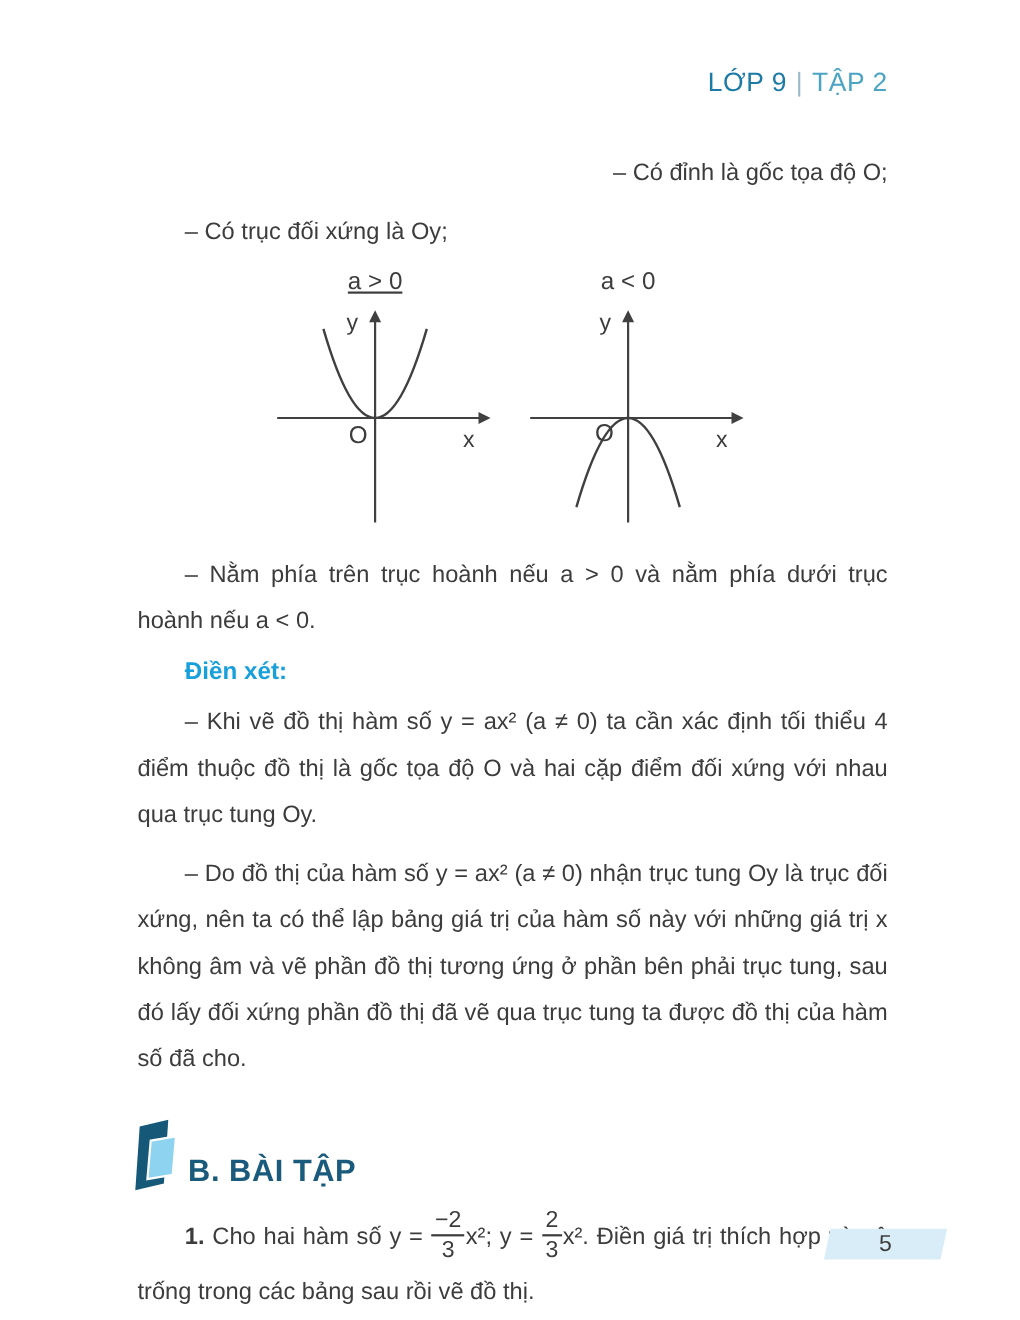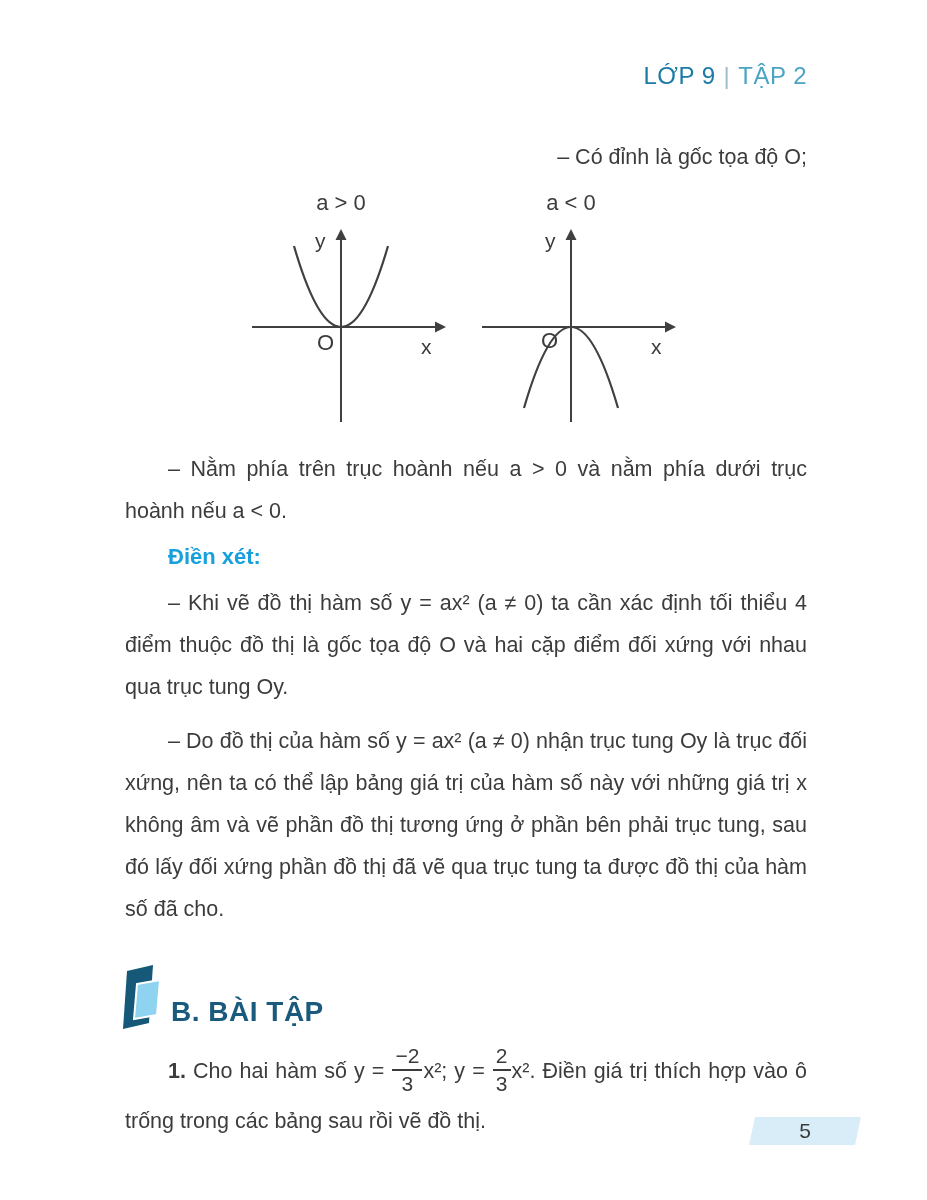"– Có trục đối xứng" p.para { html: none -> <p>– Có trục đối xứng là Oy;</p> }
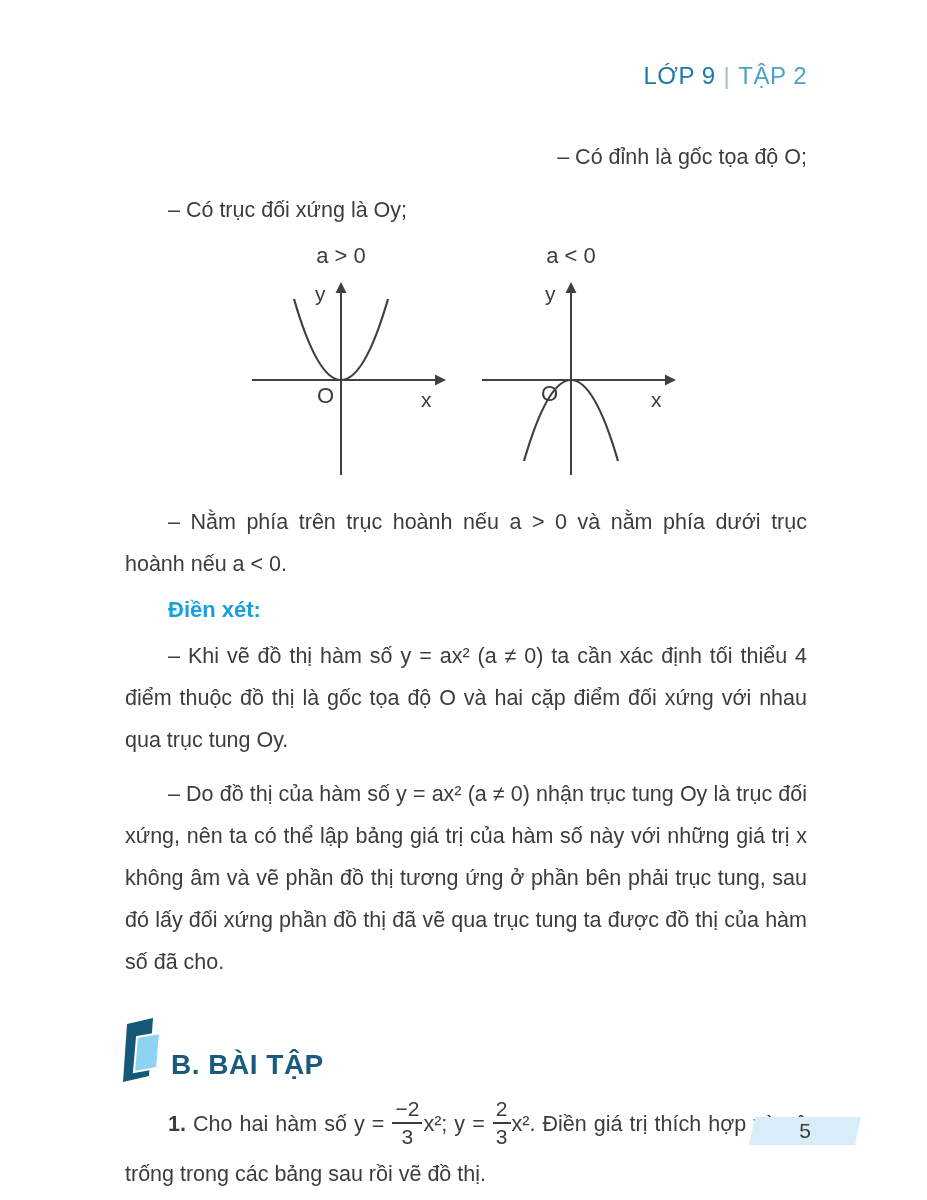"a > 0" .figure-left { text-decoration: none -> underline }
